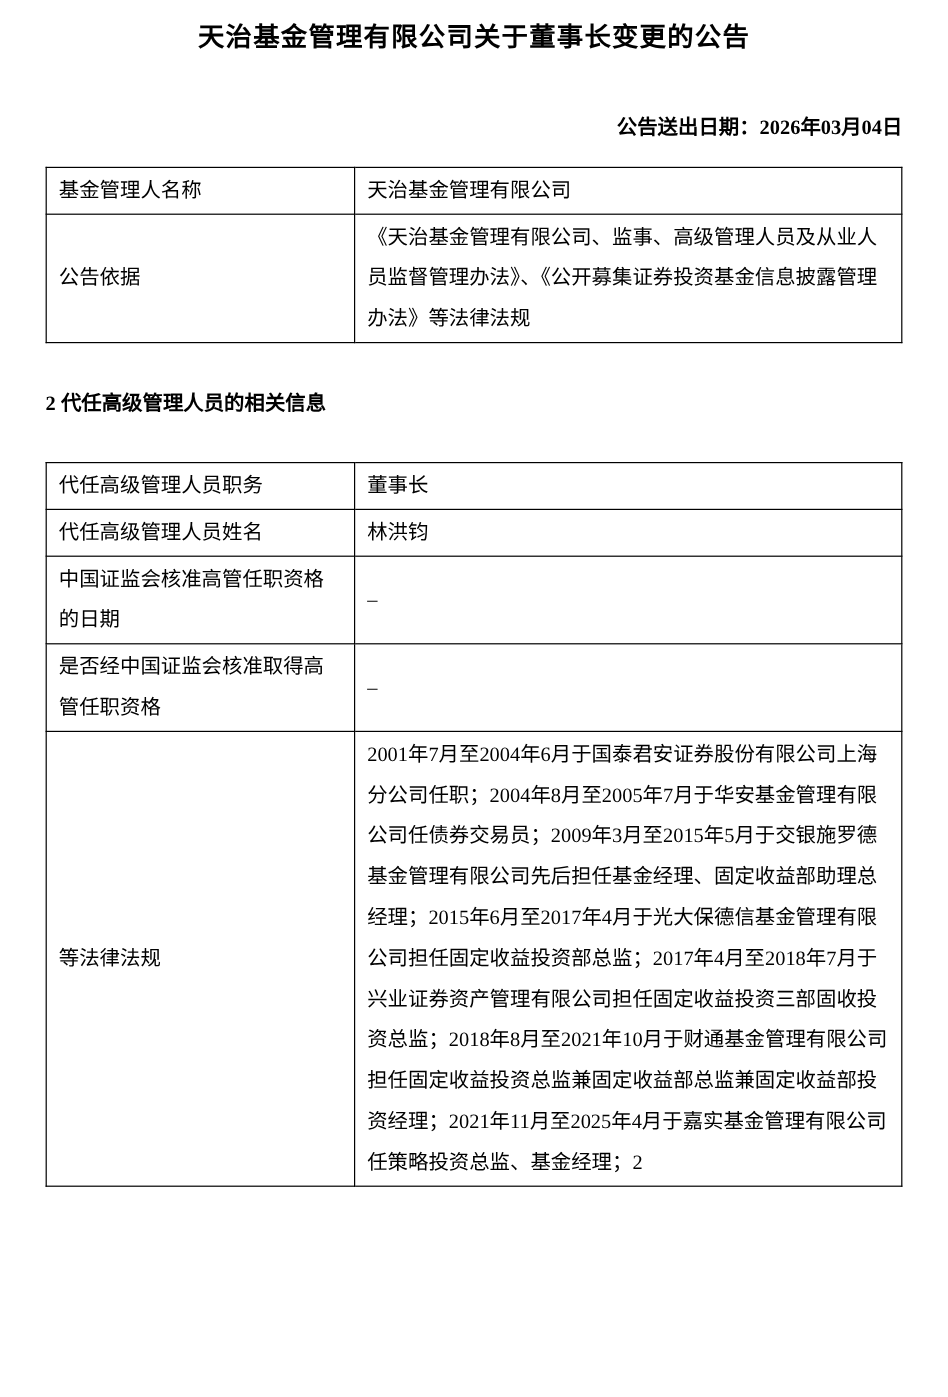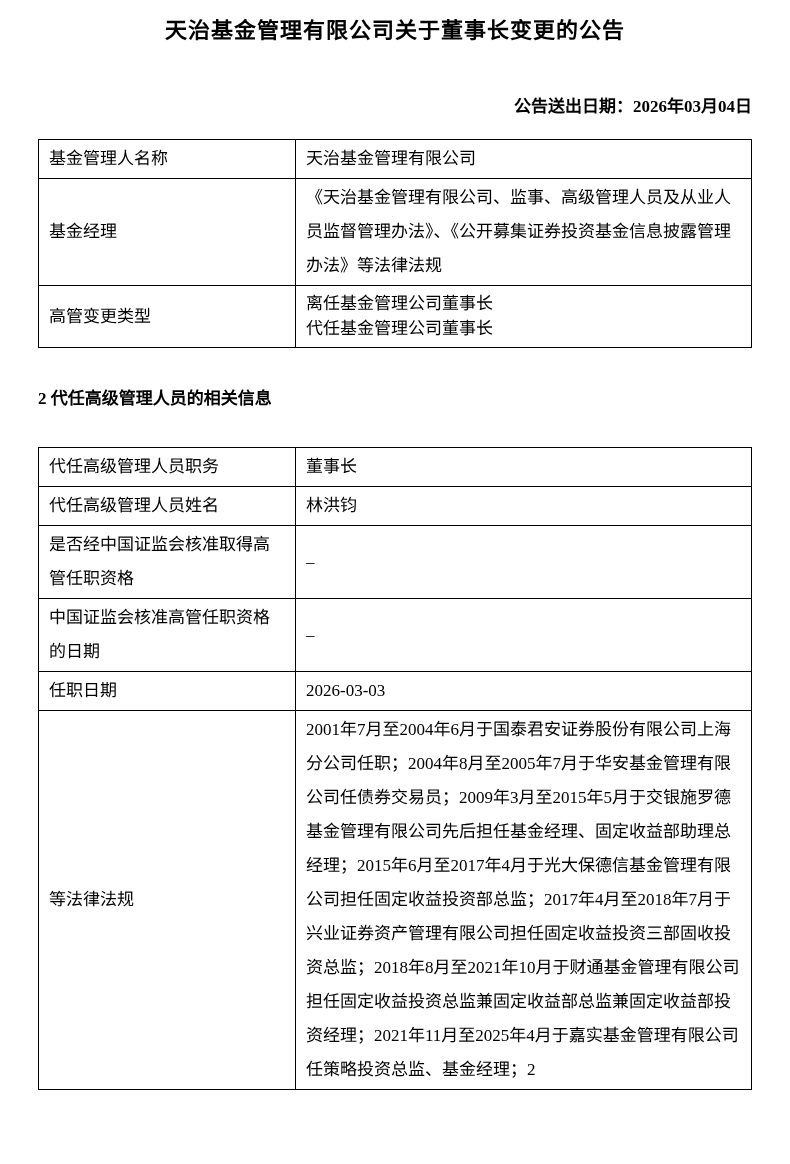"基金经理" td.cell-label { text: 基金经理 -> 公告依据 }
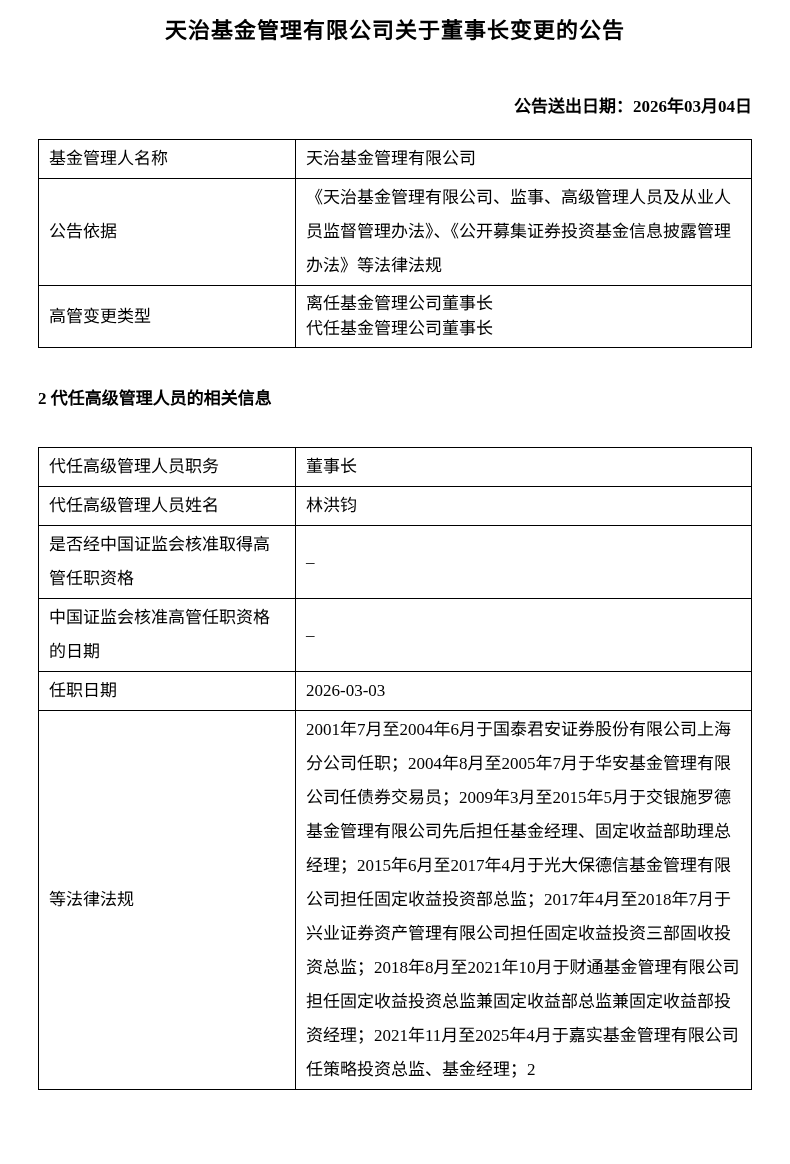"高管变更类型" tr { html: <tr> <td>高管变更类型</td> <td>离任基金管理公司董事长 代任基金管理公司董事长</td> </tr> -> none }
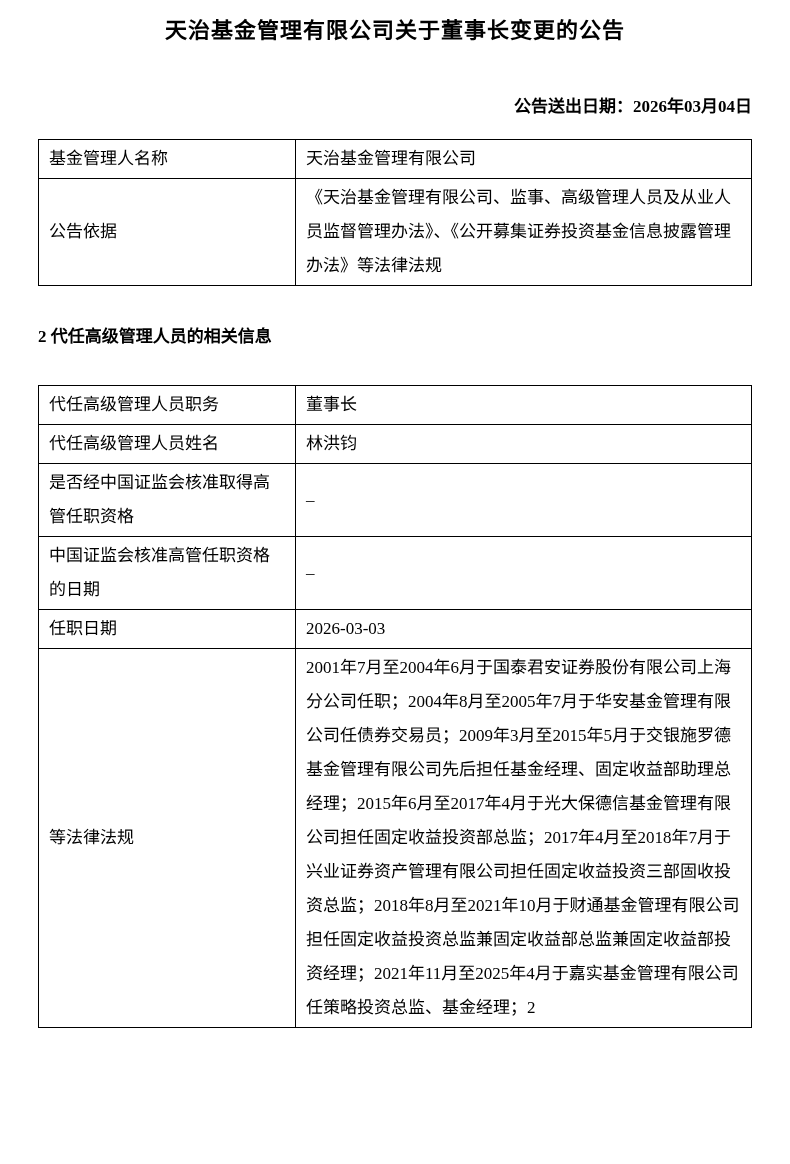"是否经中国证监会核准取得高管任职资格" tr { order: before "中国证监会核准高管任职资格的日期" -> after "中国证监会核准高管任职资格的日期" }
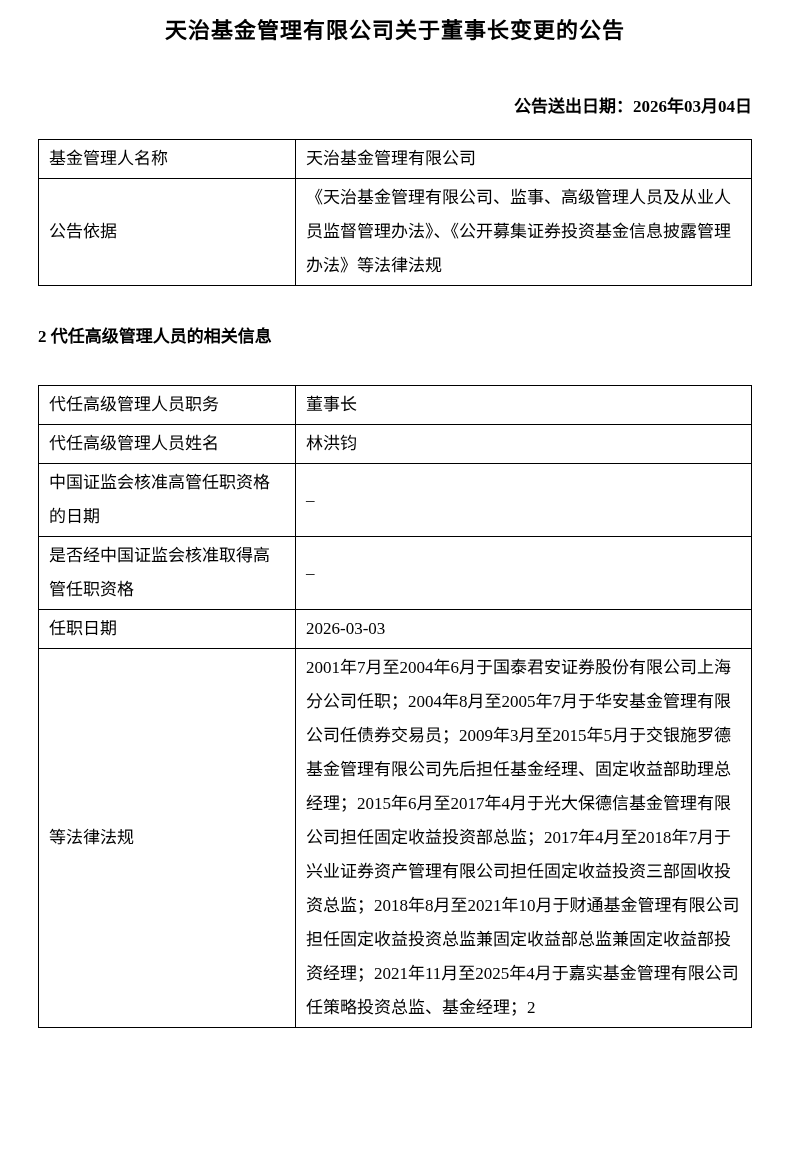"任职日期" tr { html: <tr> <td>任职日期</td> <td>2026-03-03</td> </tr> -> none }
